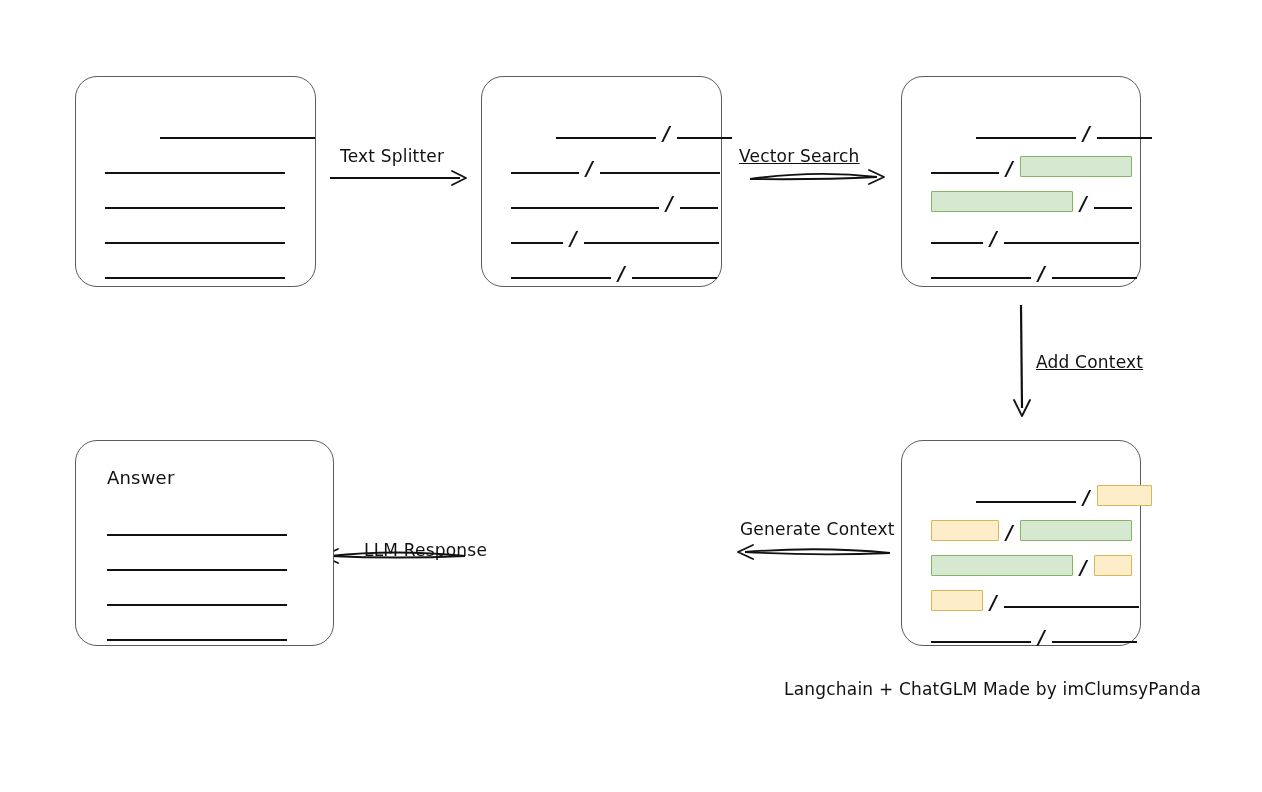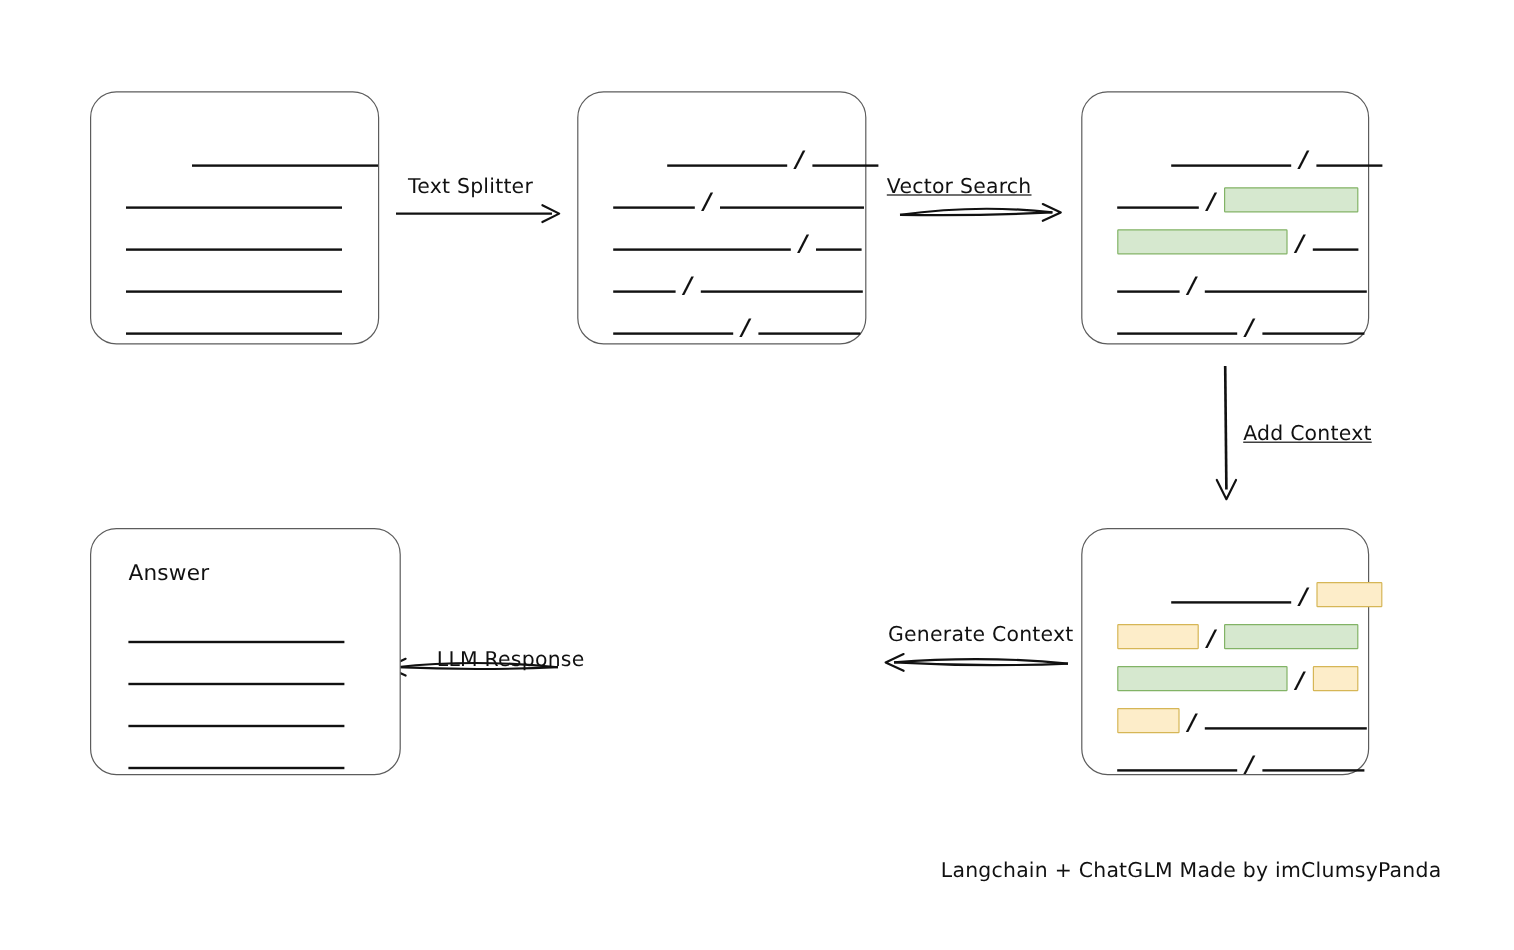"Langchain + ChatGLM Made by" div.credit { top: 716px -> 679px }
